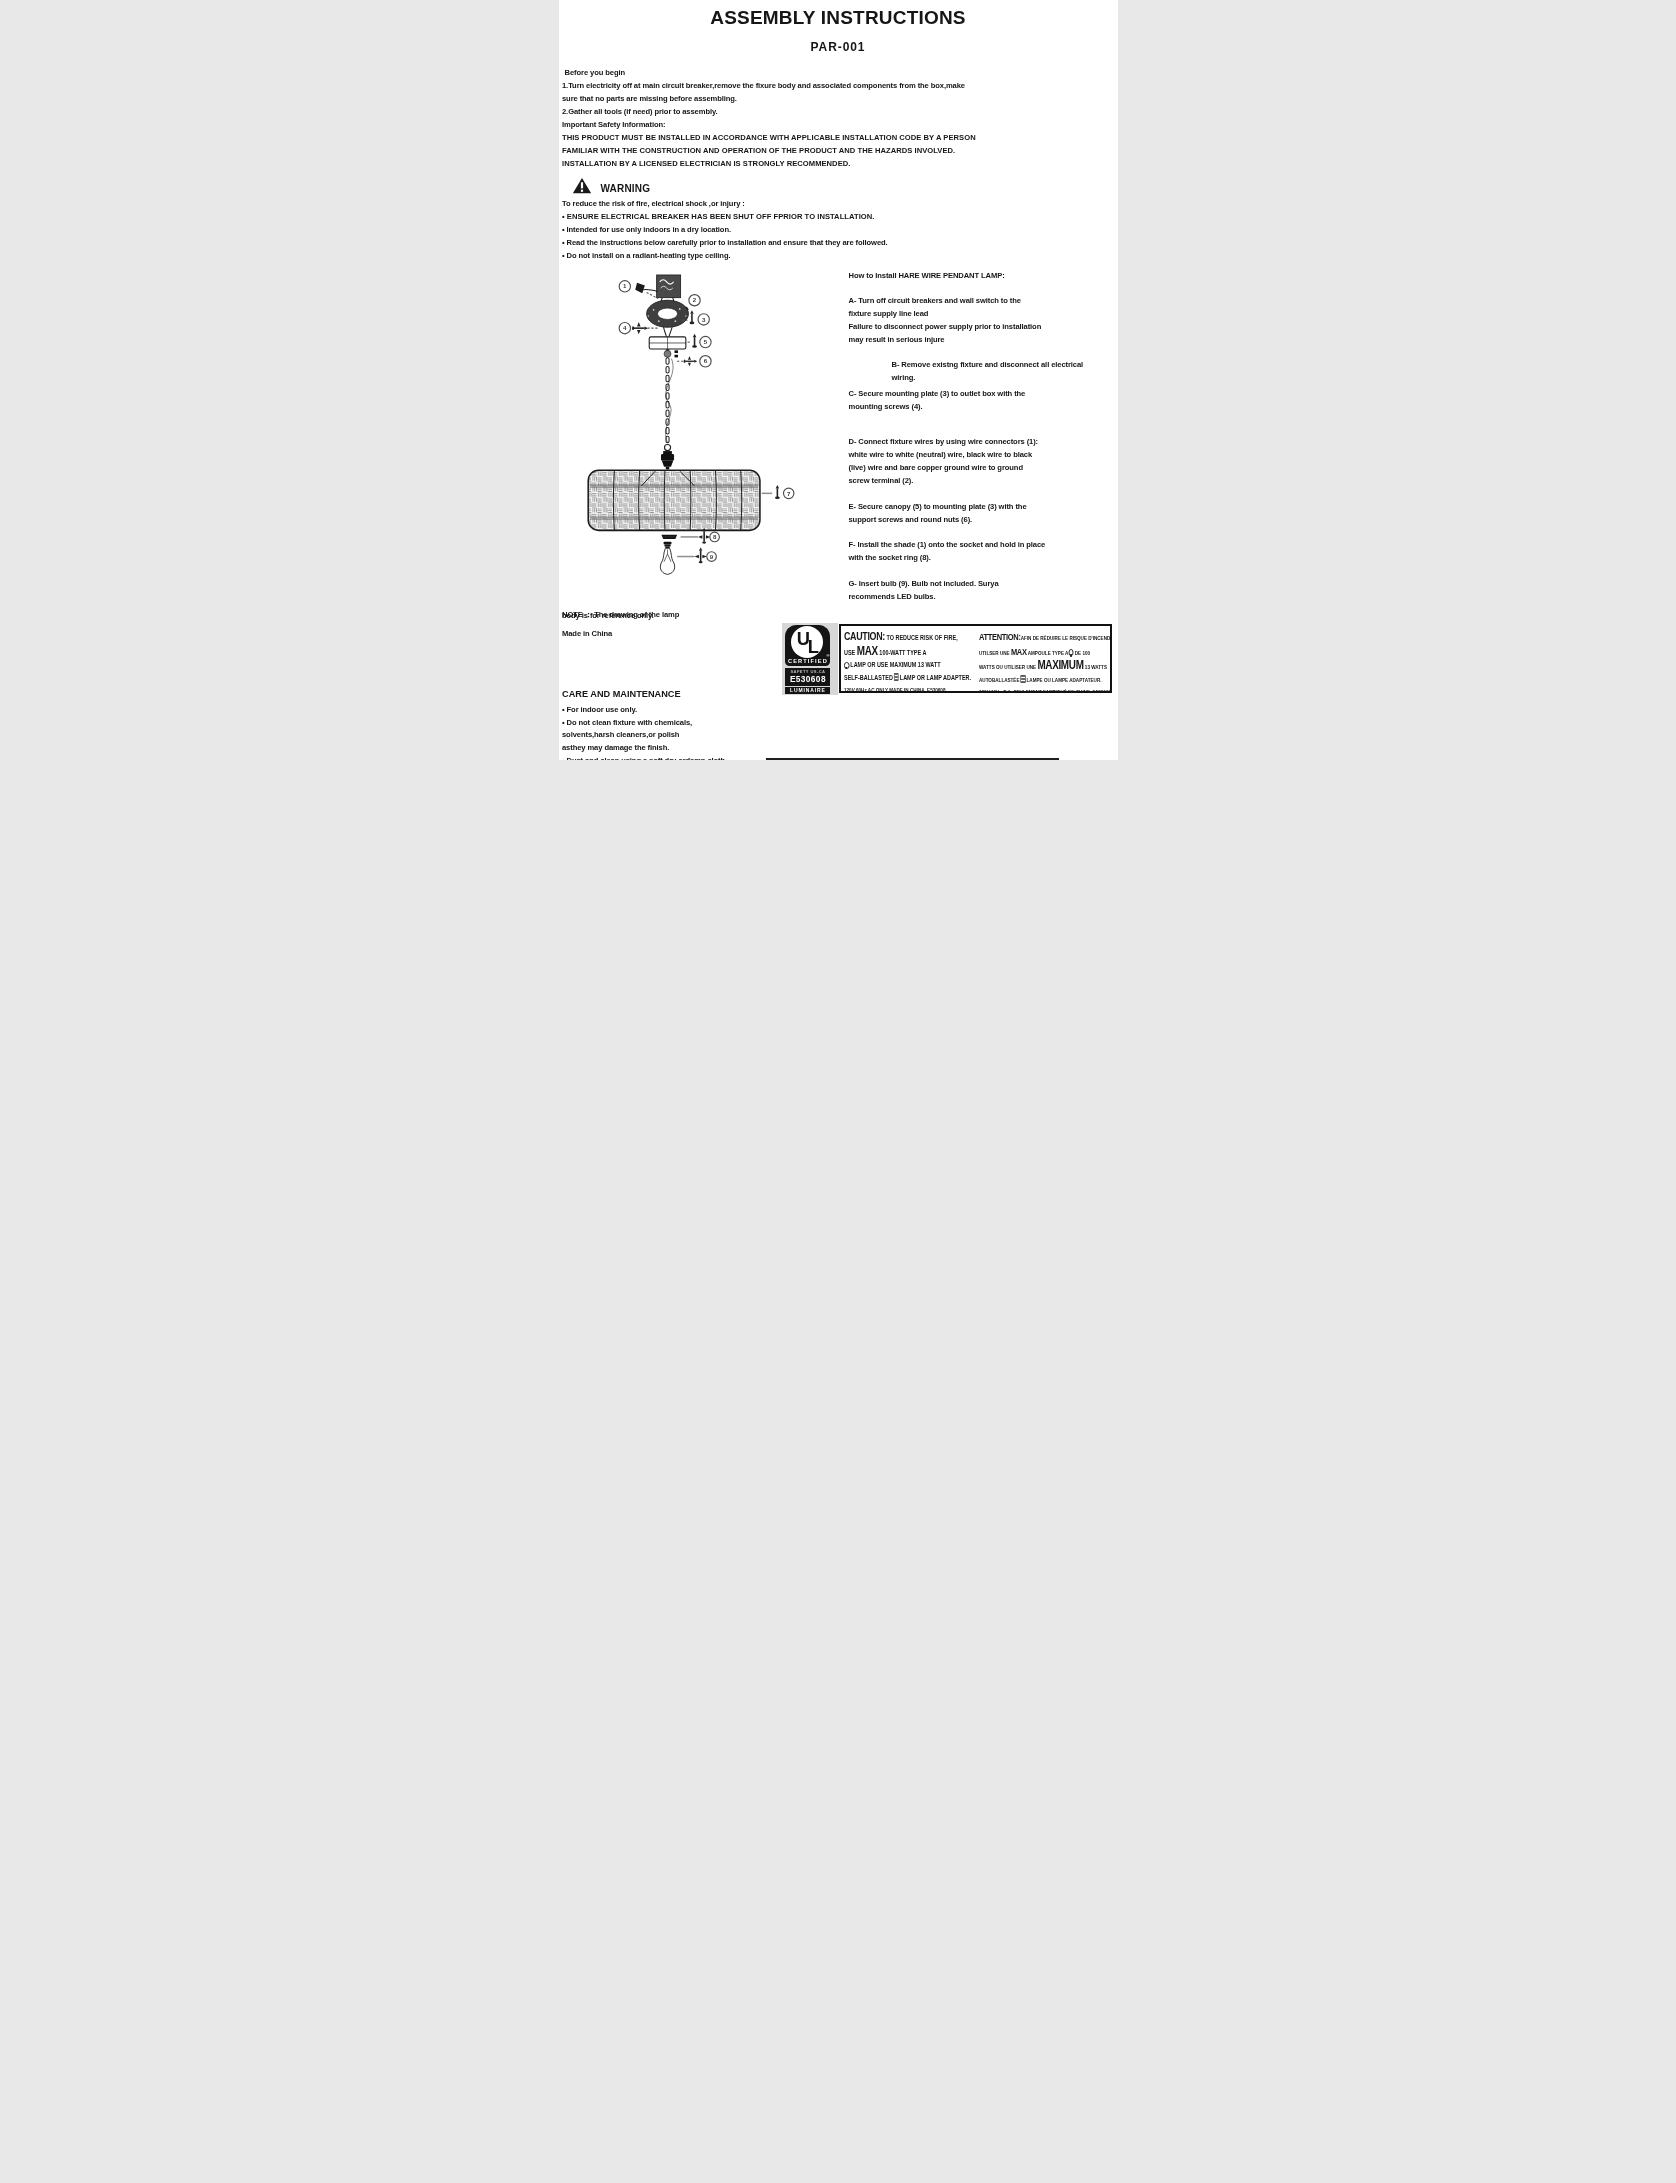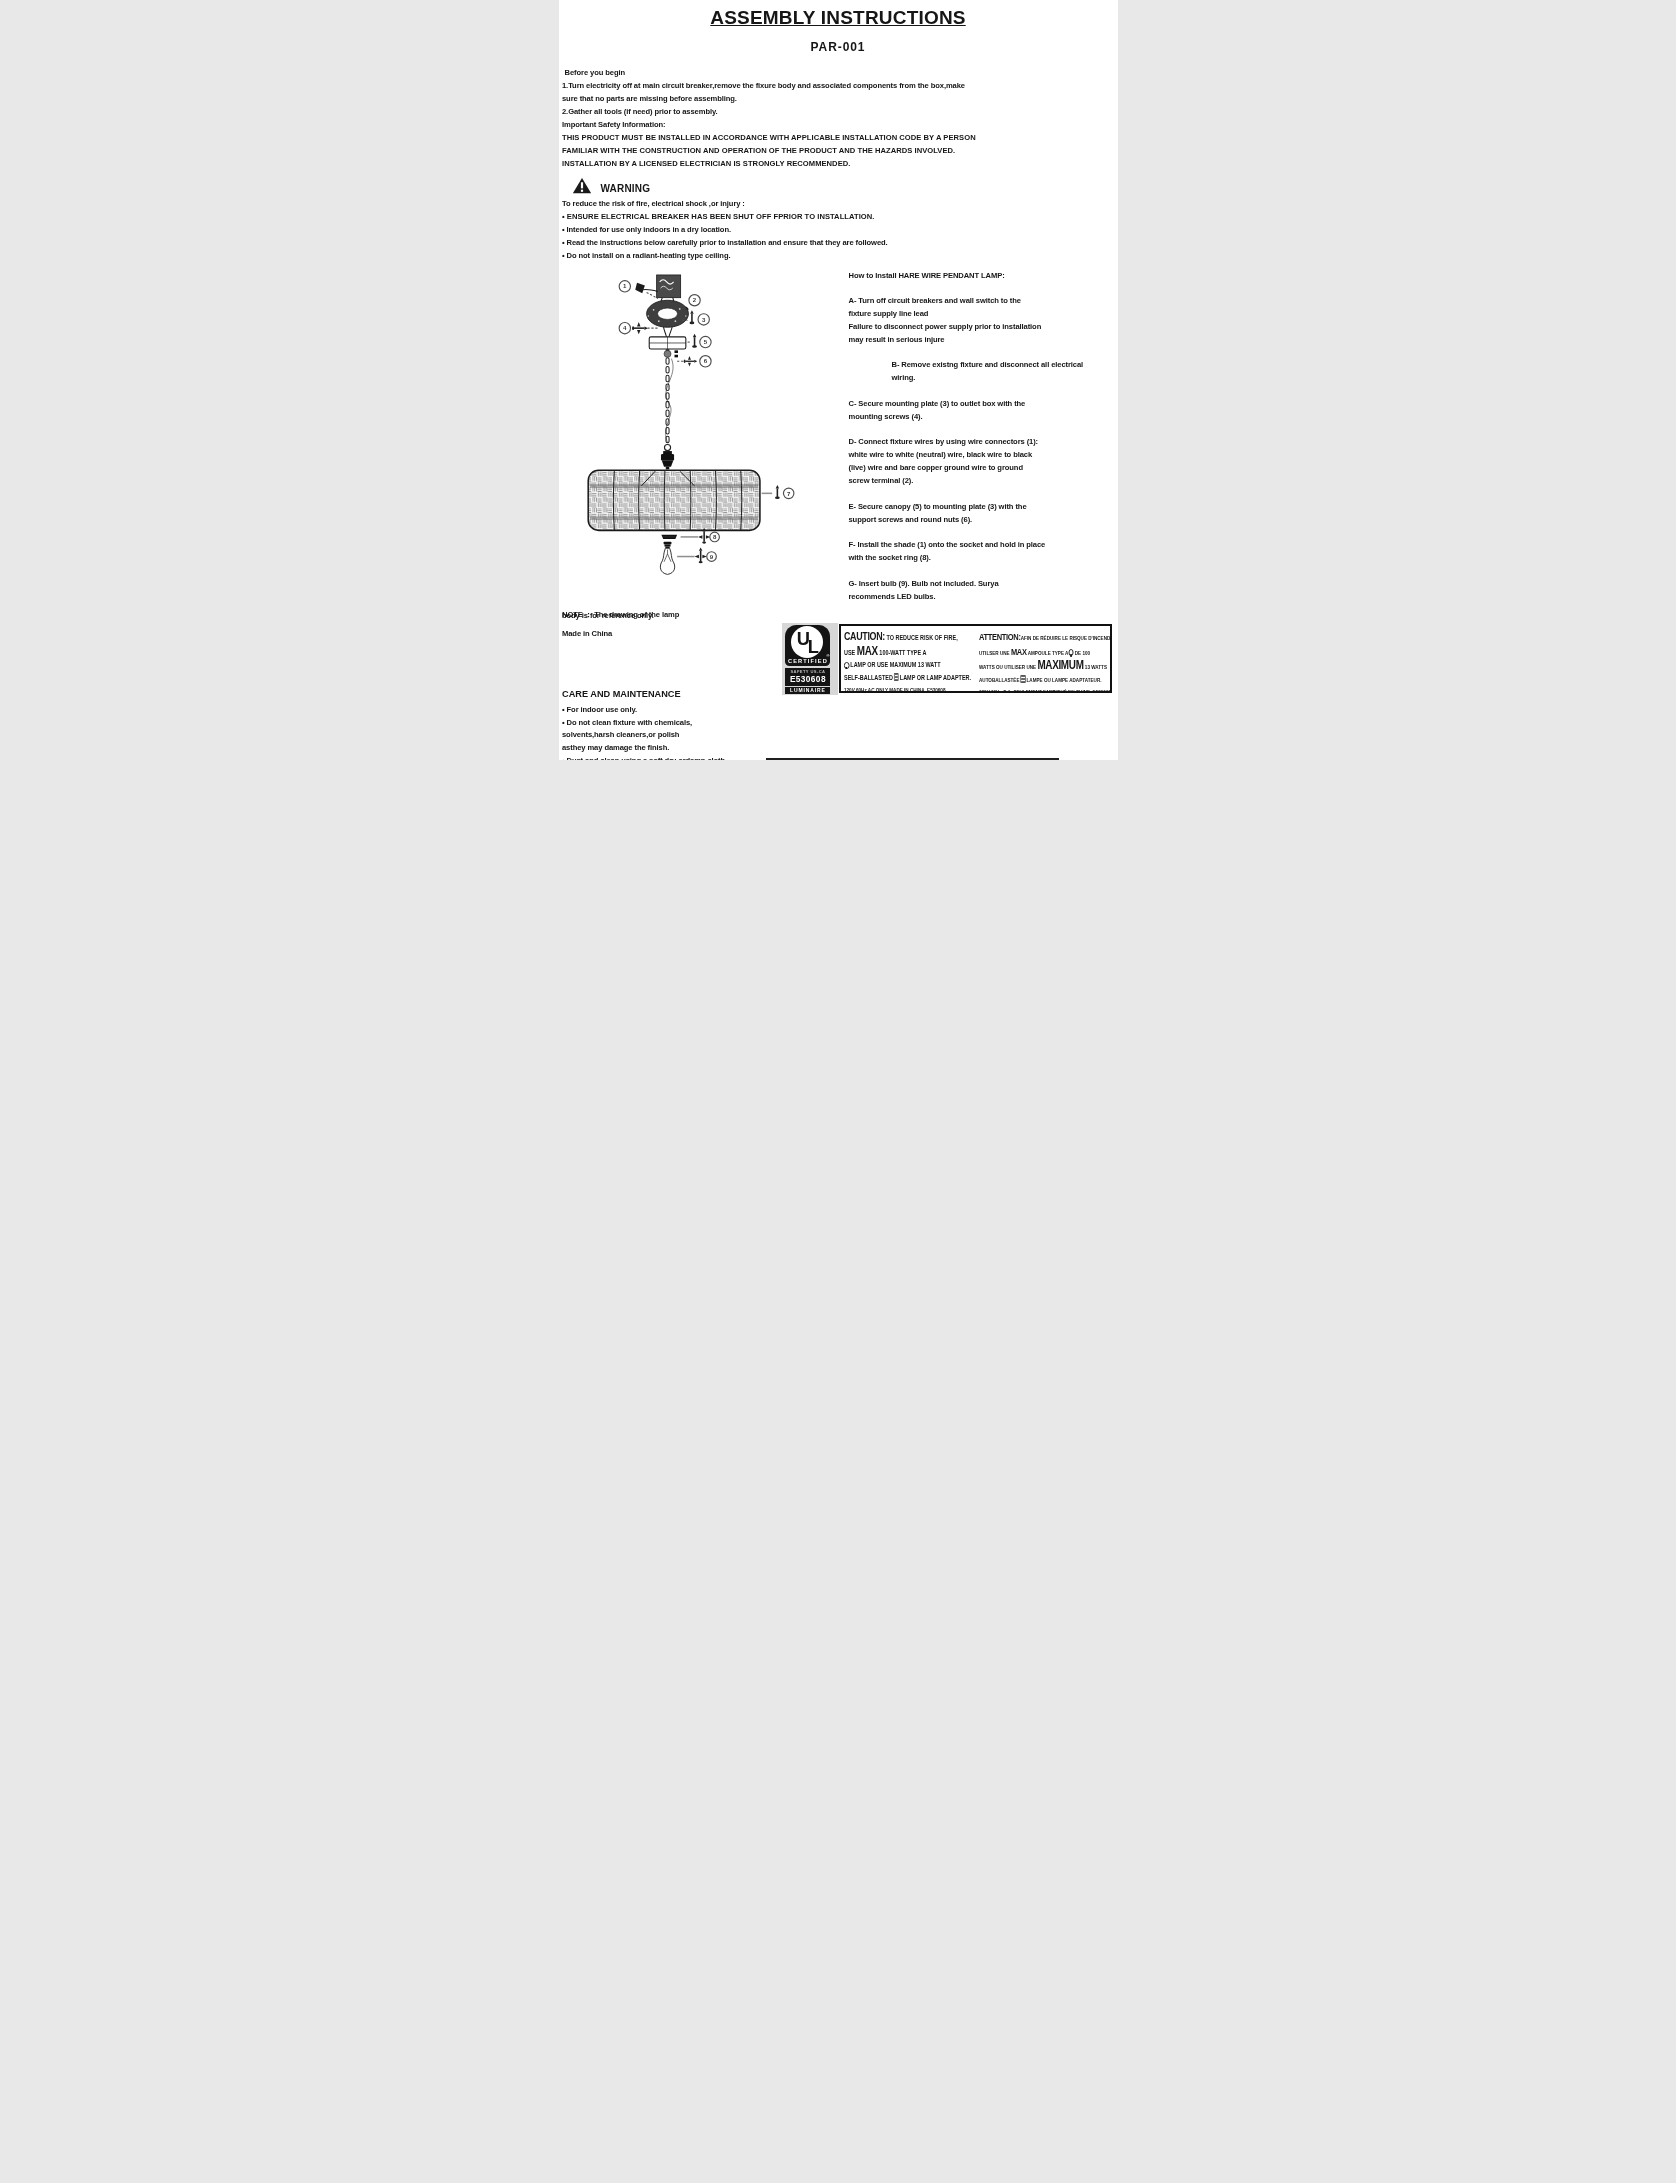"ASSEMBLY INSTRUCTIONS" .title { text-decoration: underline -> none }
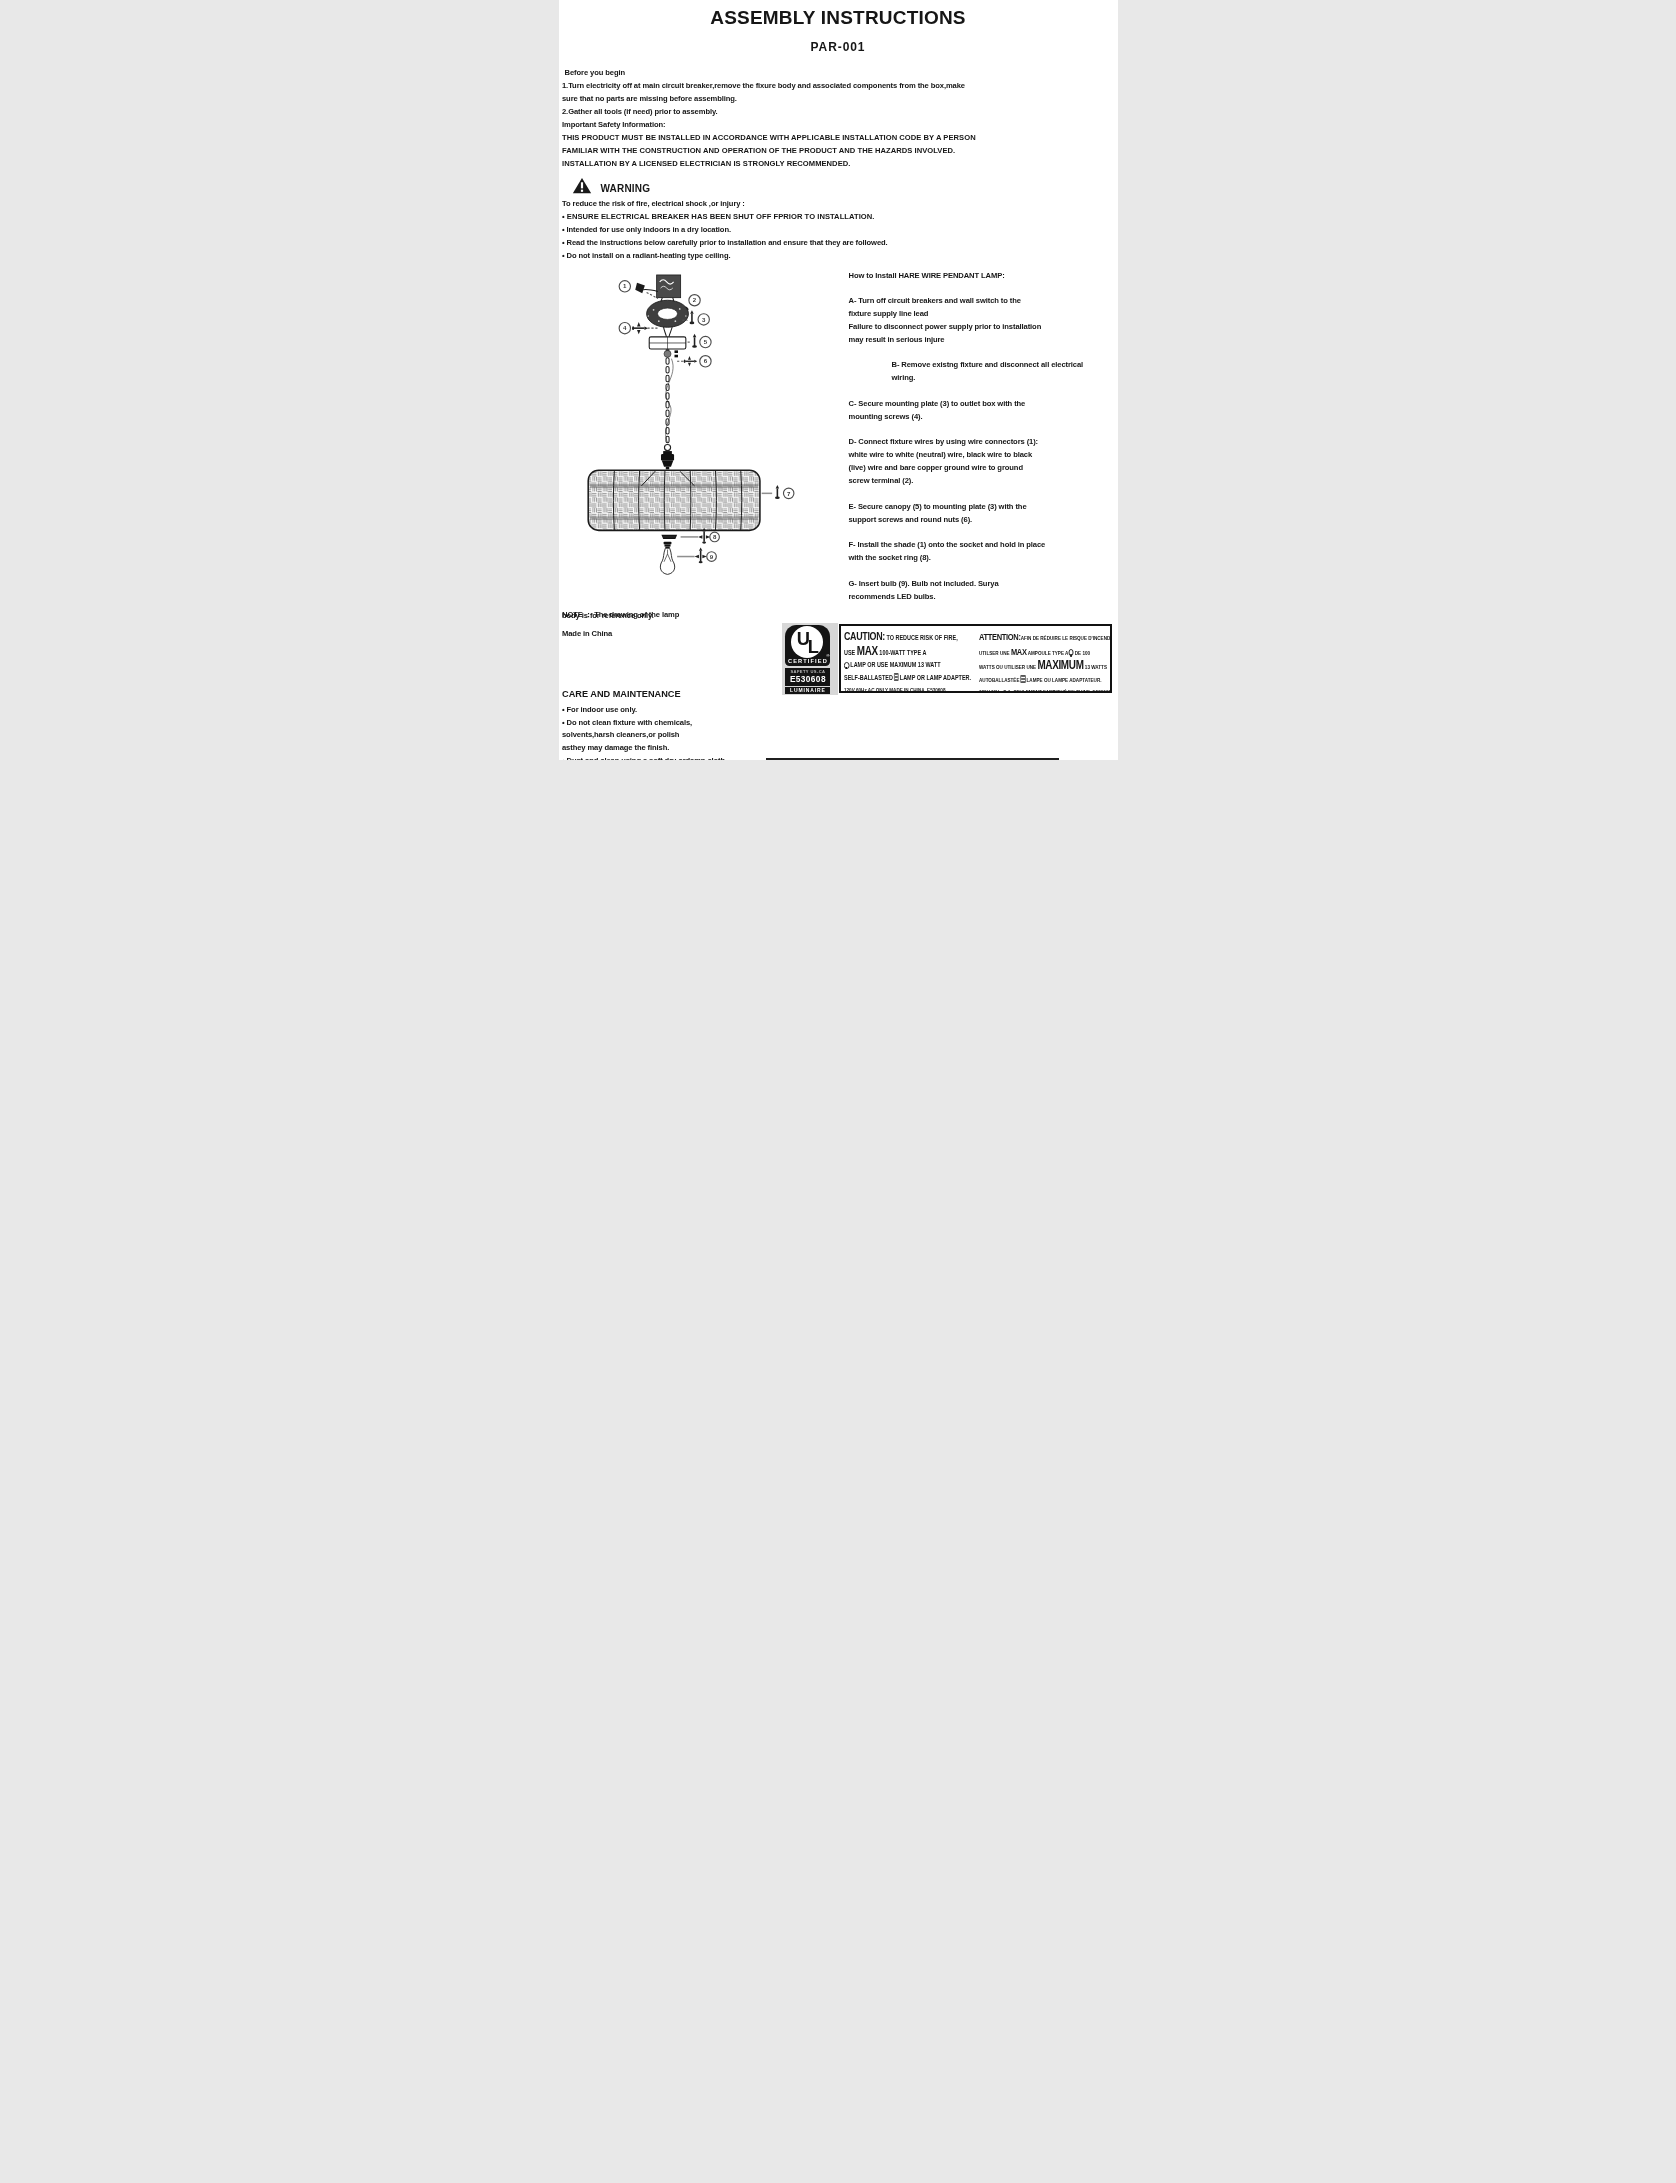"C- Secure mounting plate (3)" div.step { top: 397px -> 387px }
